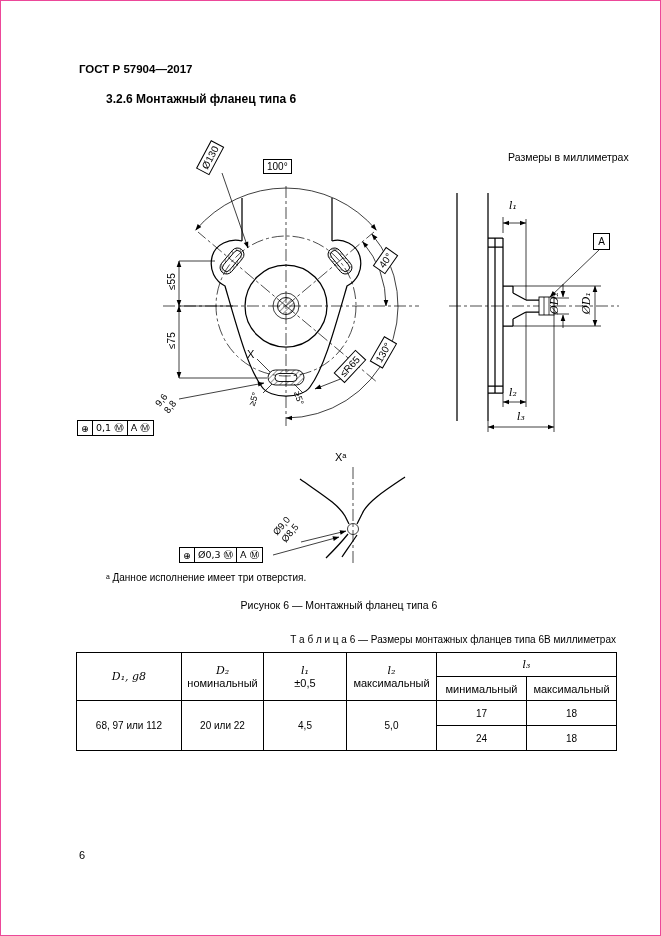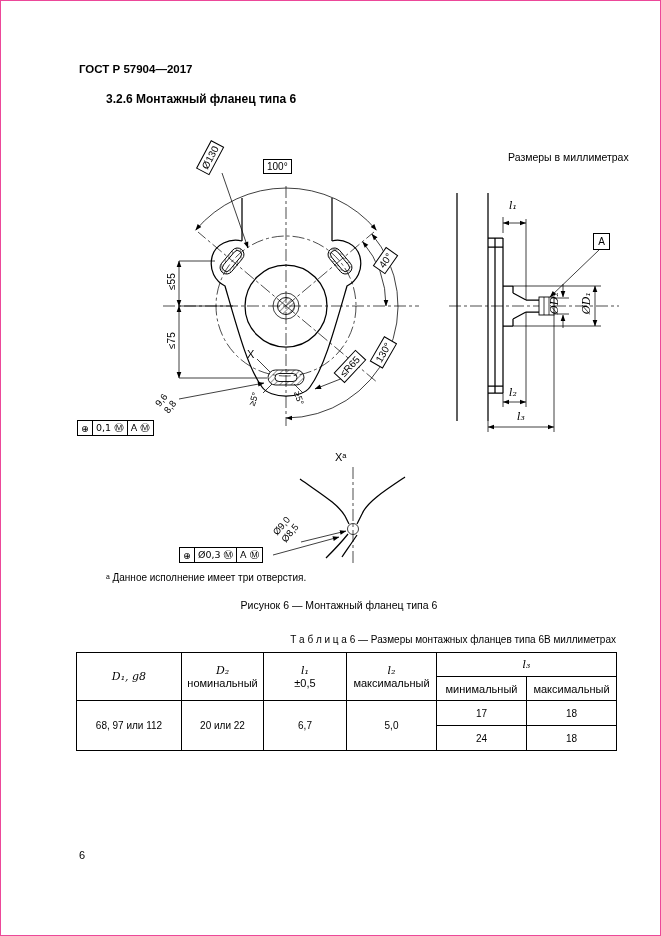"6,7" td { text: 6,7 -> 4,5 }
